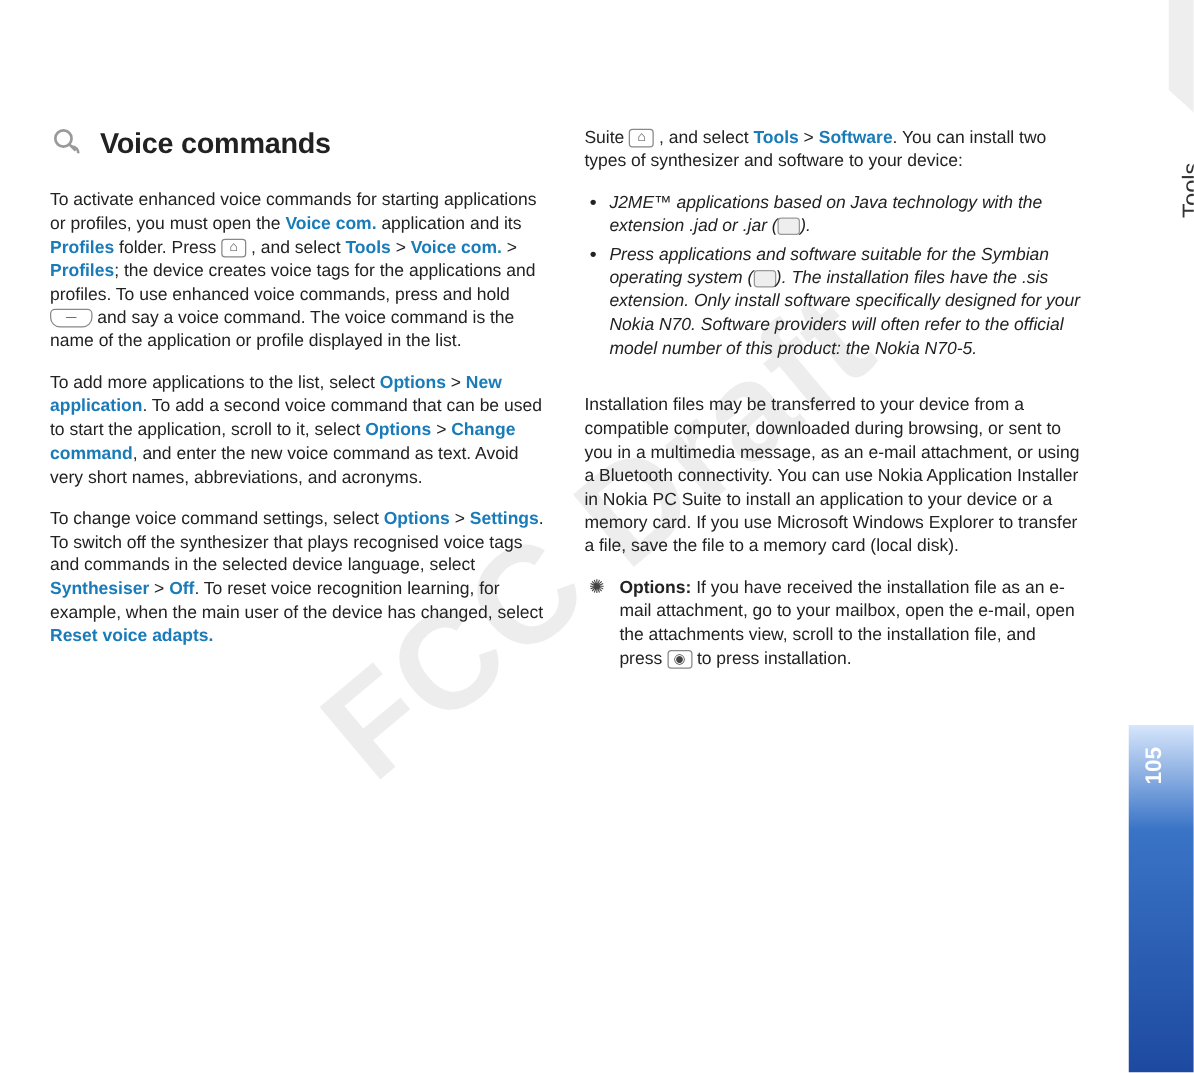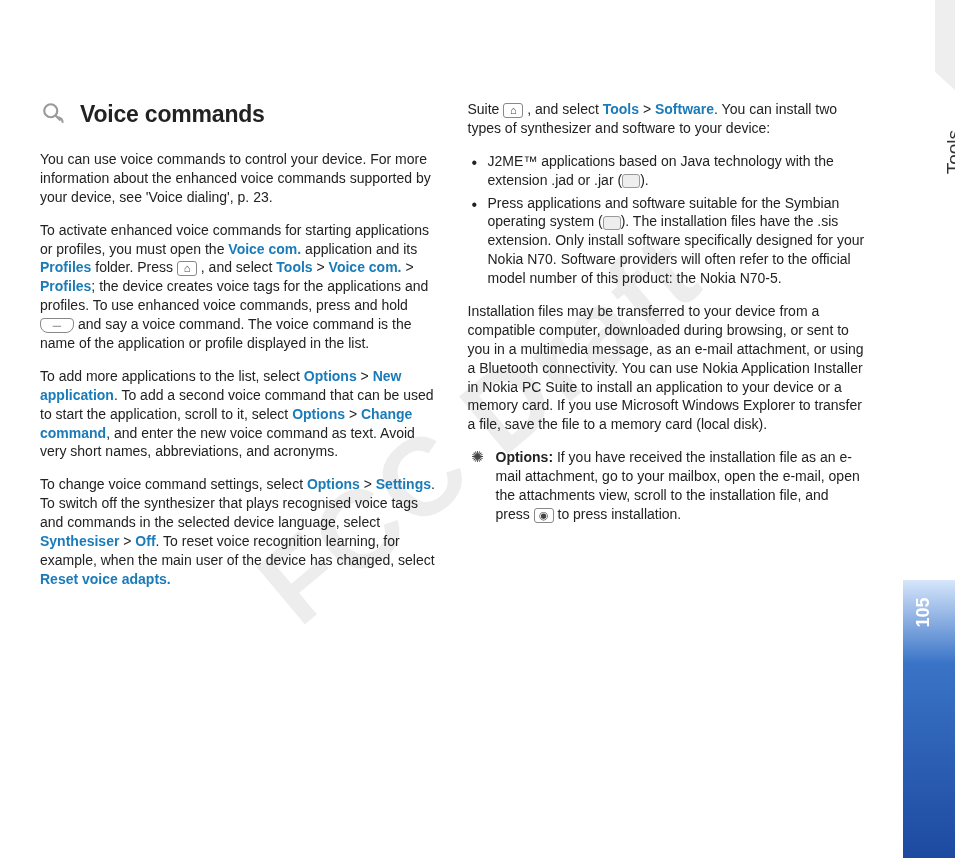"You can use voice commands" p { html: <p>You can use voice commands to control your device. For more information about the enhanced voice commands supported by your device, see 'Voice dialing', p. 23.</p> -> none }
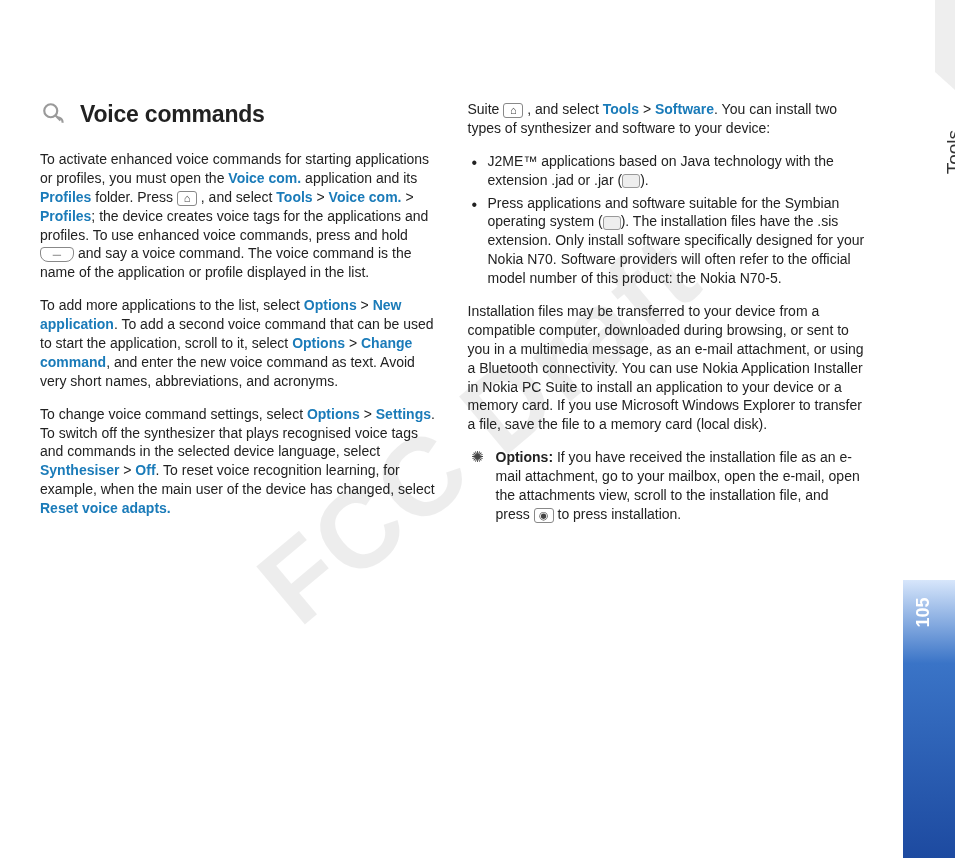"J2ME™ applications based on Java" ul { font-style: none -> italic; margin-bottom: 14px -> 26px }
